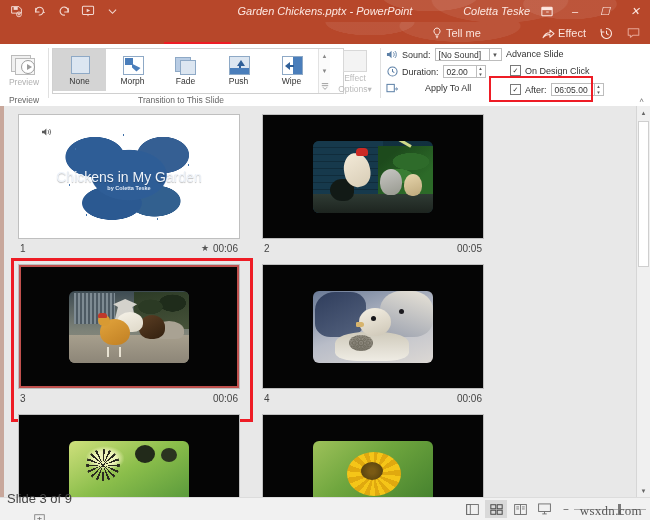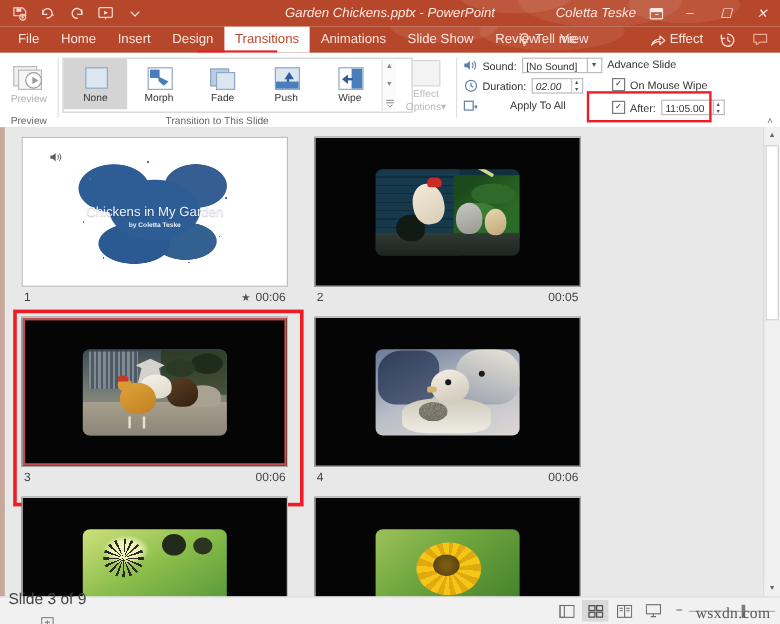"File" div.tabs { html: <div> <div>File</div> <div>Home</div> <div>Insert</div> <div>Design</div> <div>Transitions</div> <div>Animations</div> <div>Slide Show</div> <div>Review</div> <div>View</div> </div> -> none }
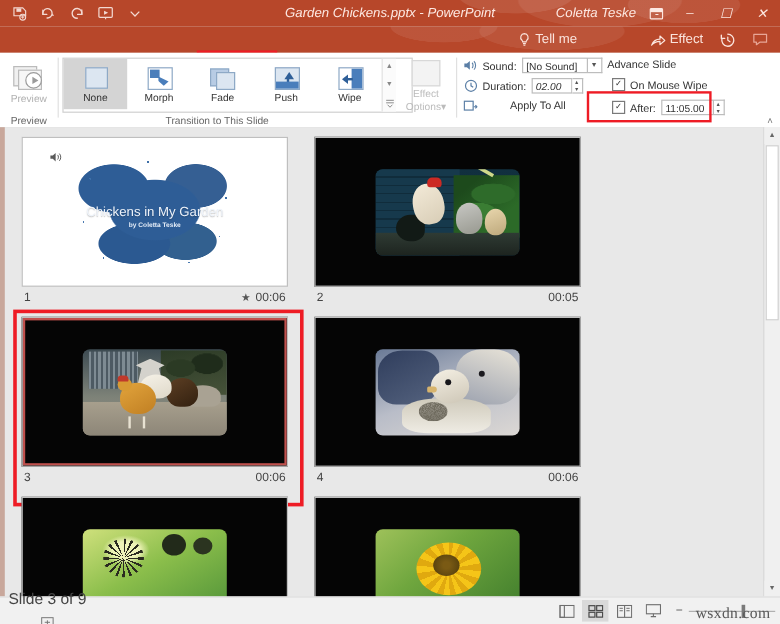"02.00" div.field { font-style: italic -> none }
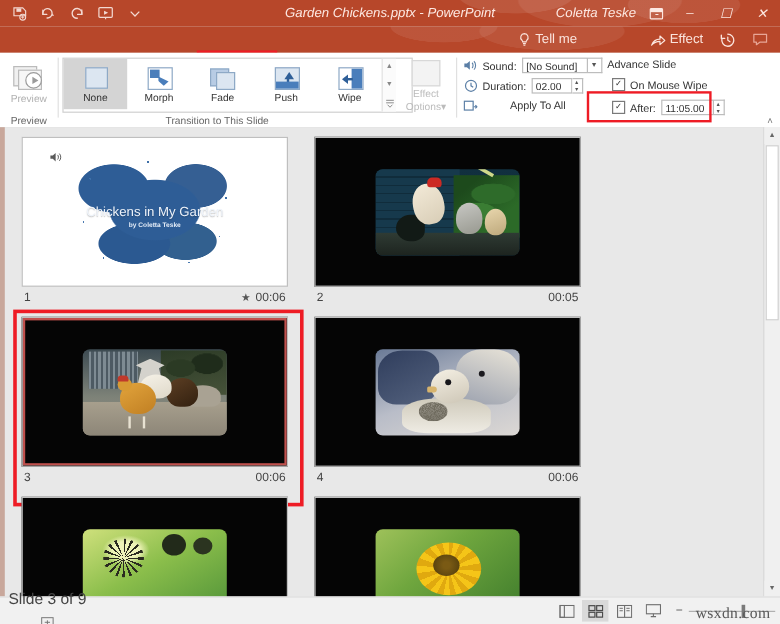"On Mouse Wipe" span { text: Mouse Wipe -> Design Click }
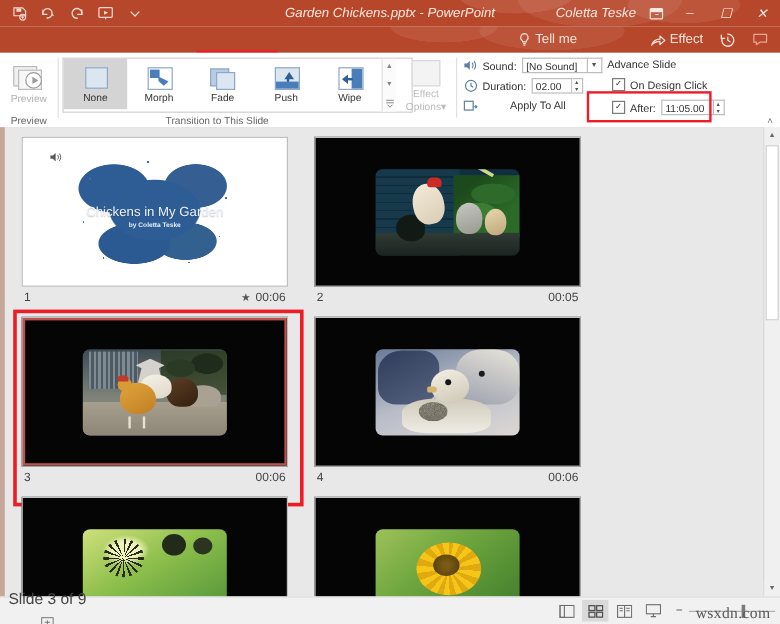"11:05.00" div.field { text: 11:05.00 -> 06:05.00 }
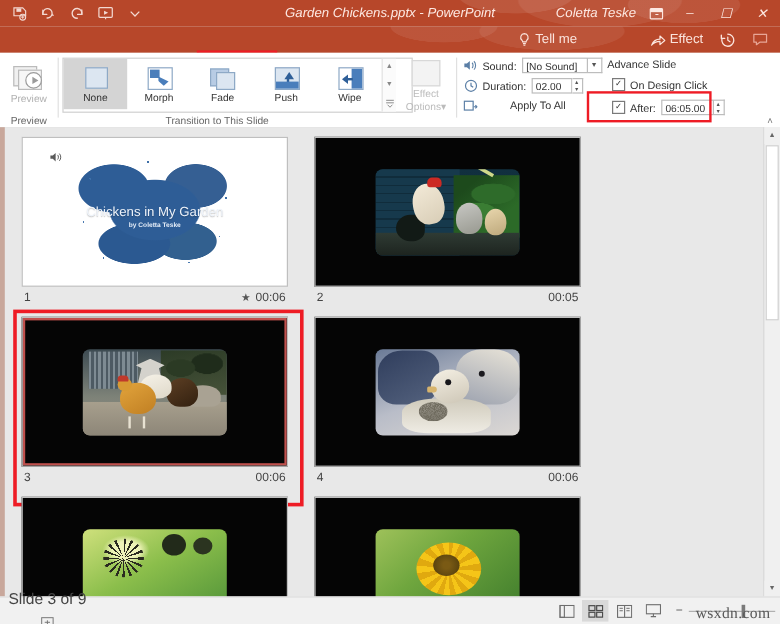"Chickens in My Garden" .slide1-title { font-size: 11px -> 14px }
